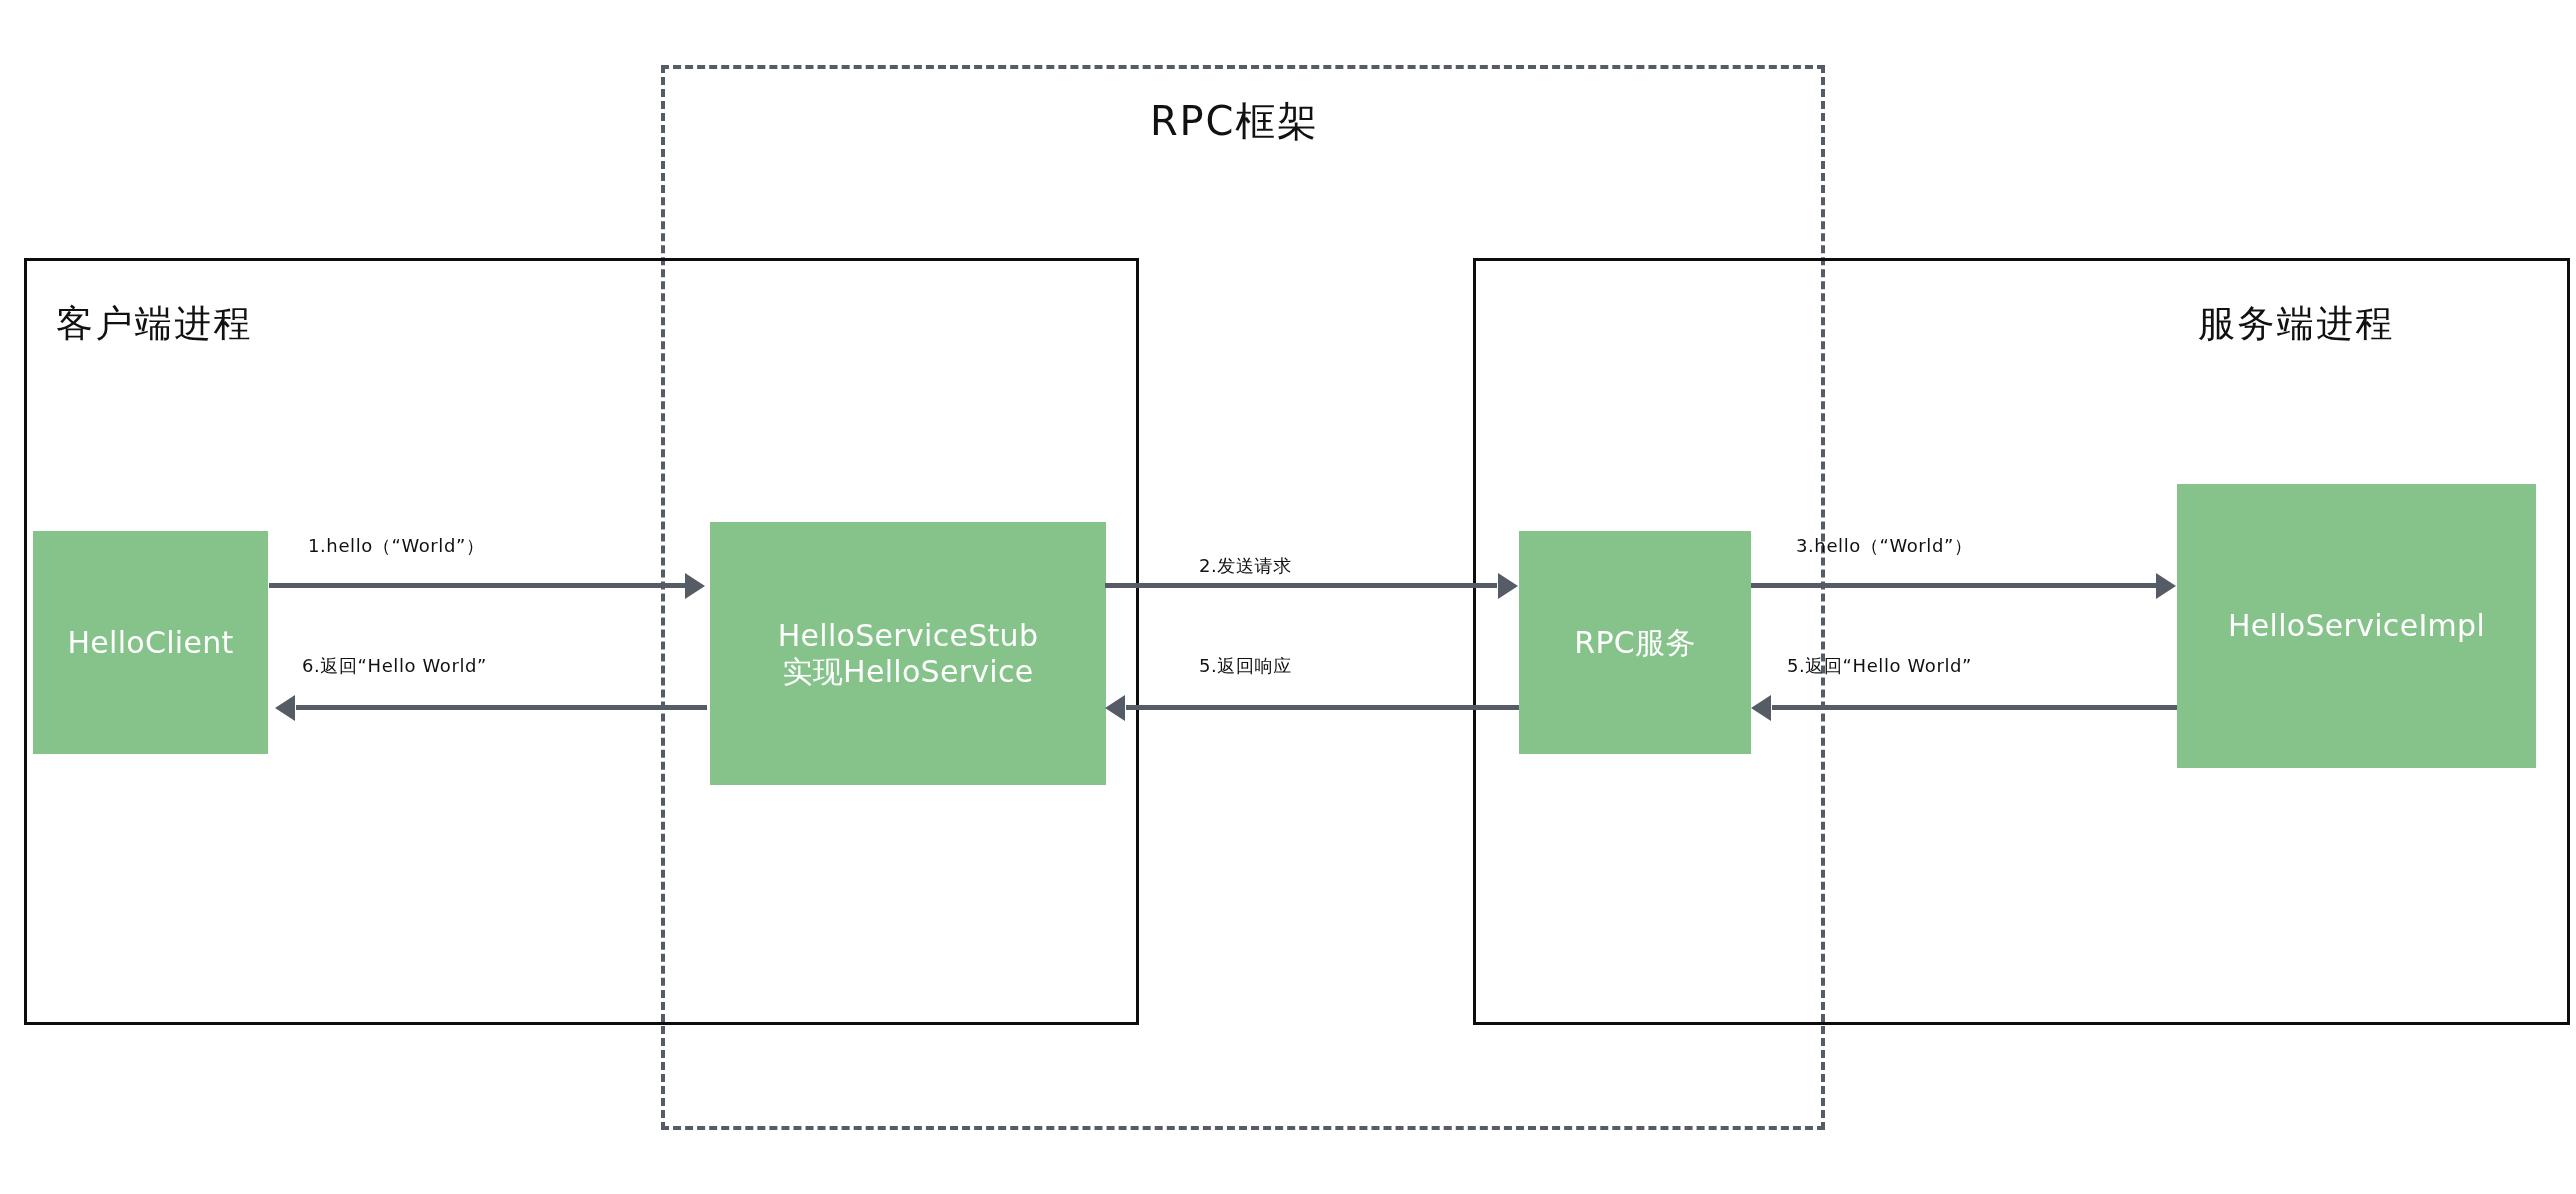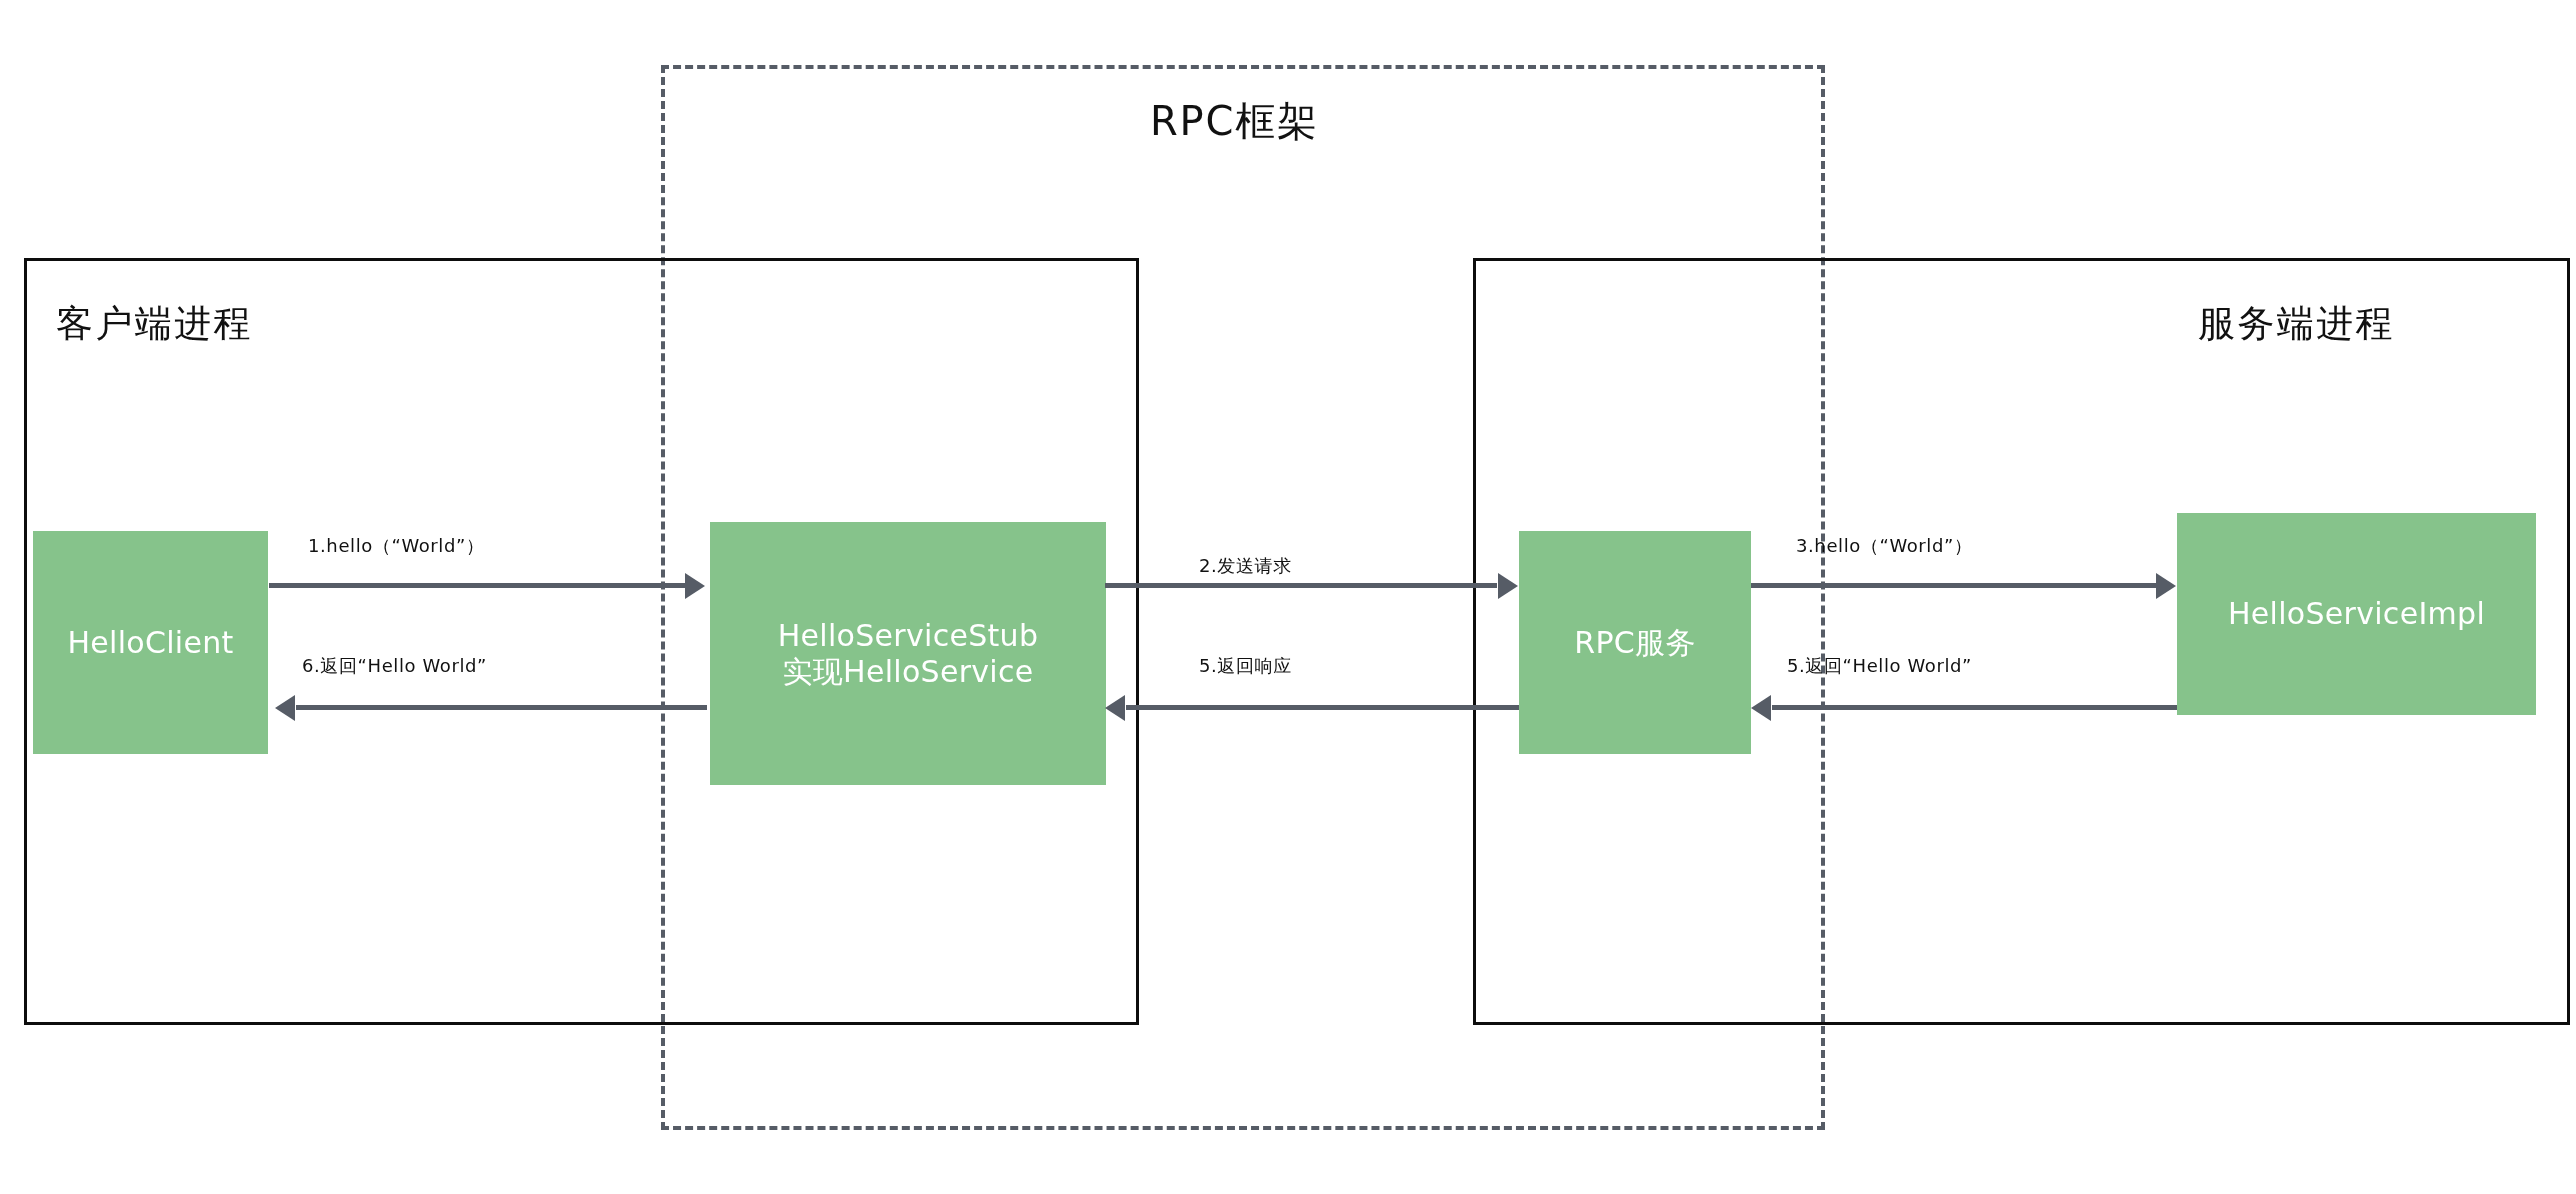"HelloServiceImpl" div.node { height: 202px -> 284px; top: 513px -> 484px }
